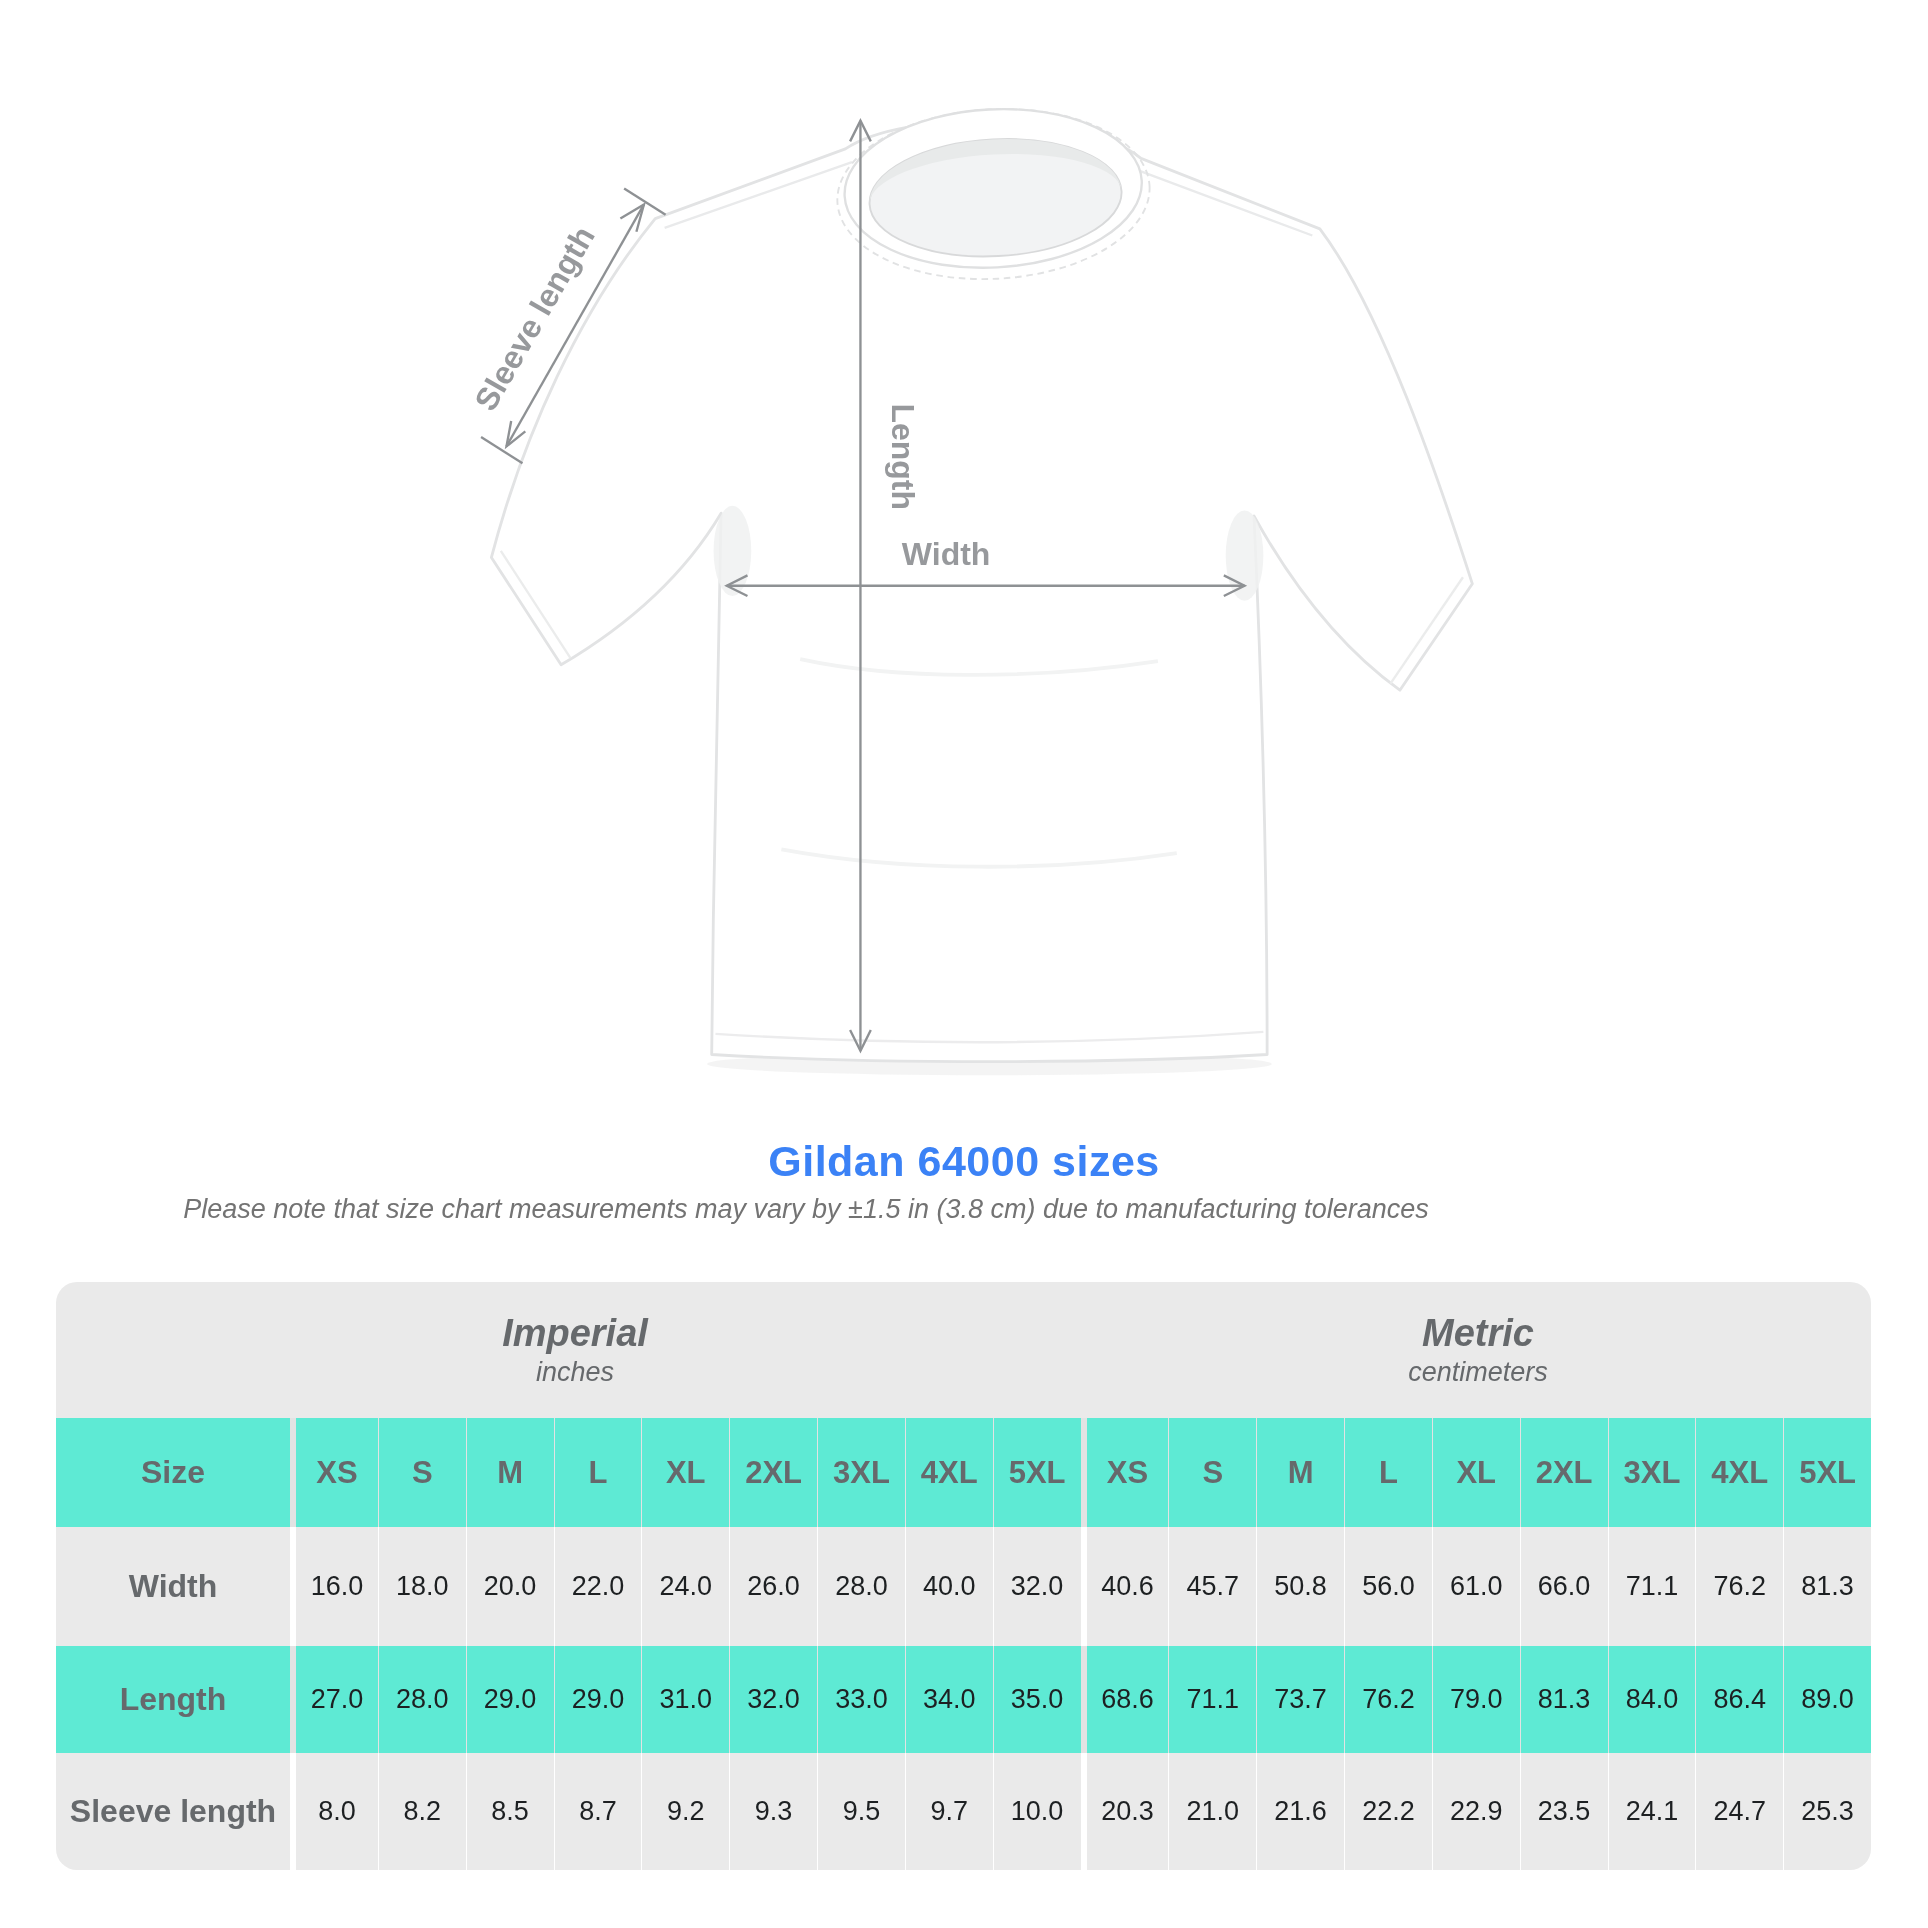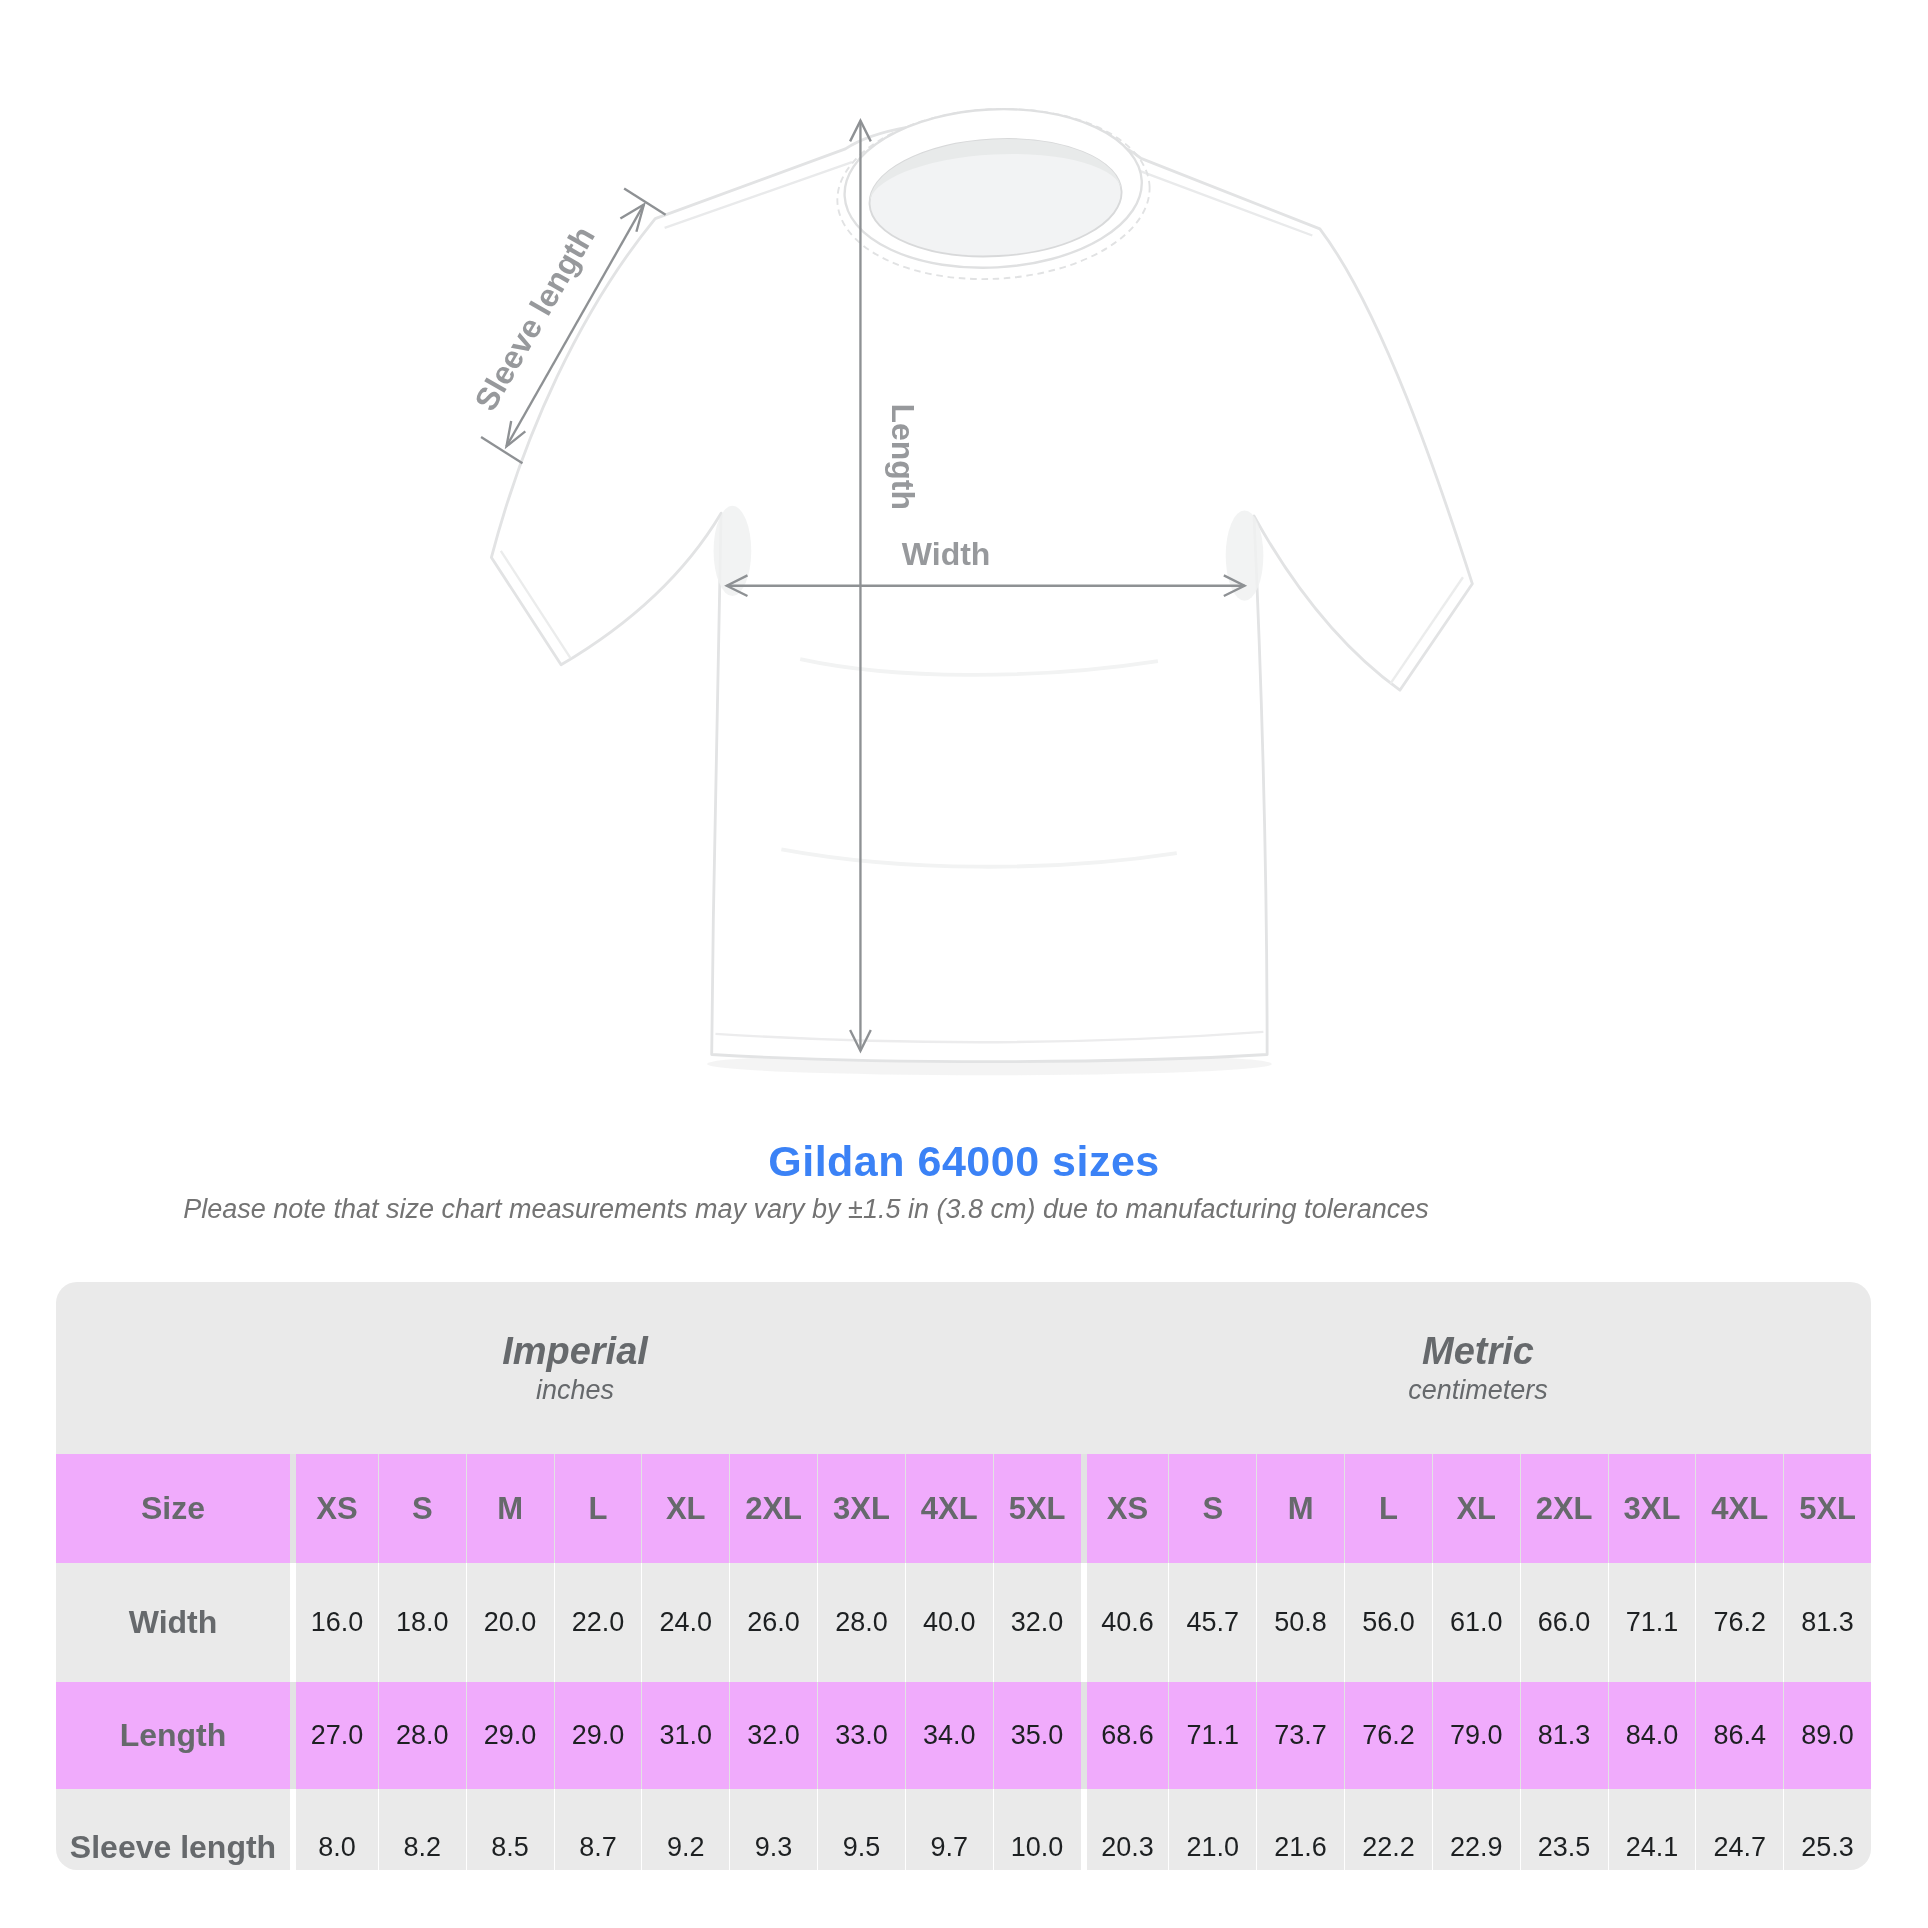"Imperial" .band { height: 172px -> 136px }
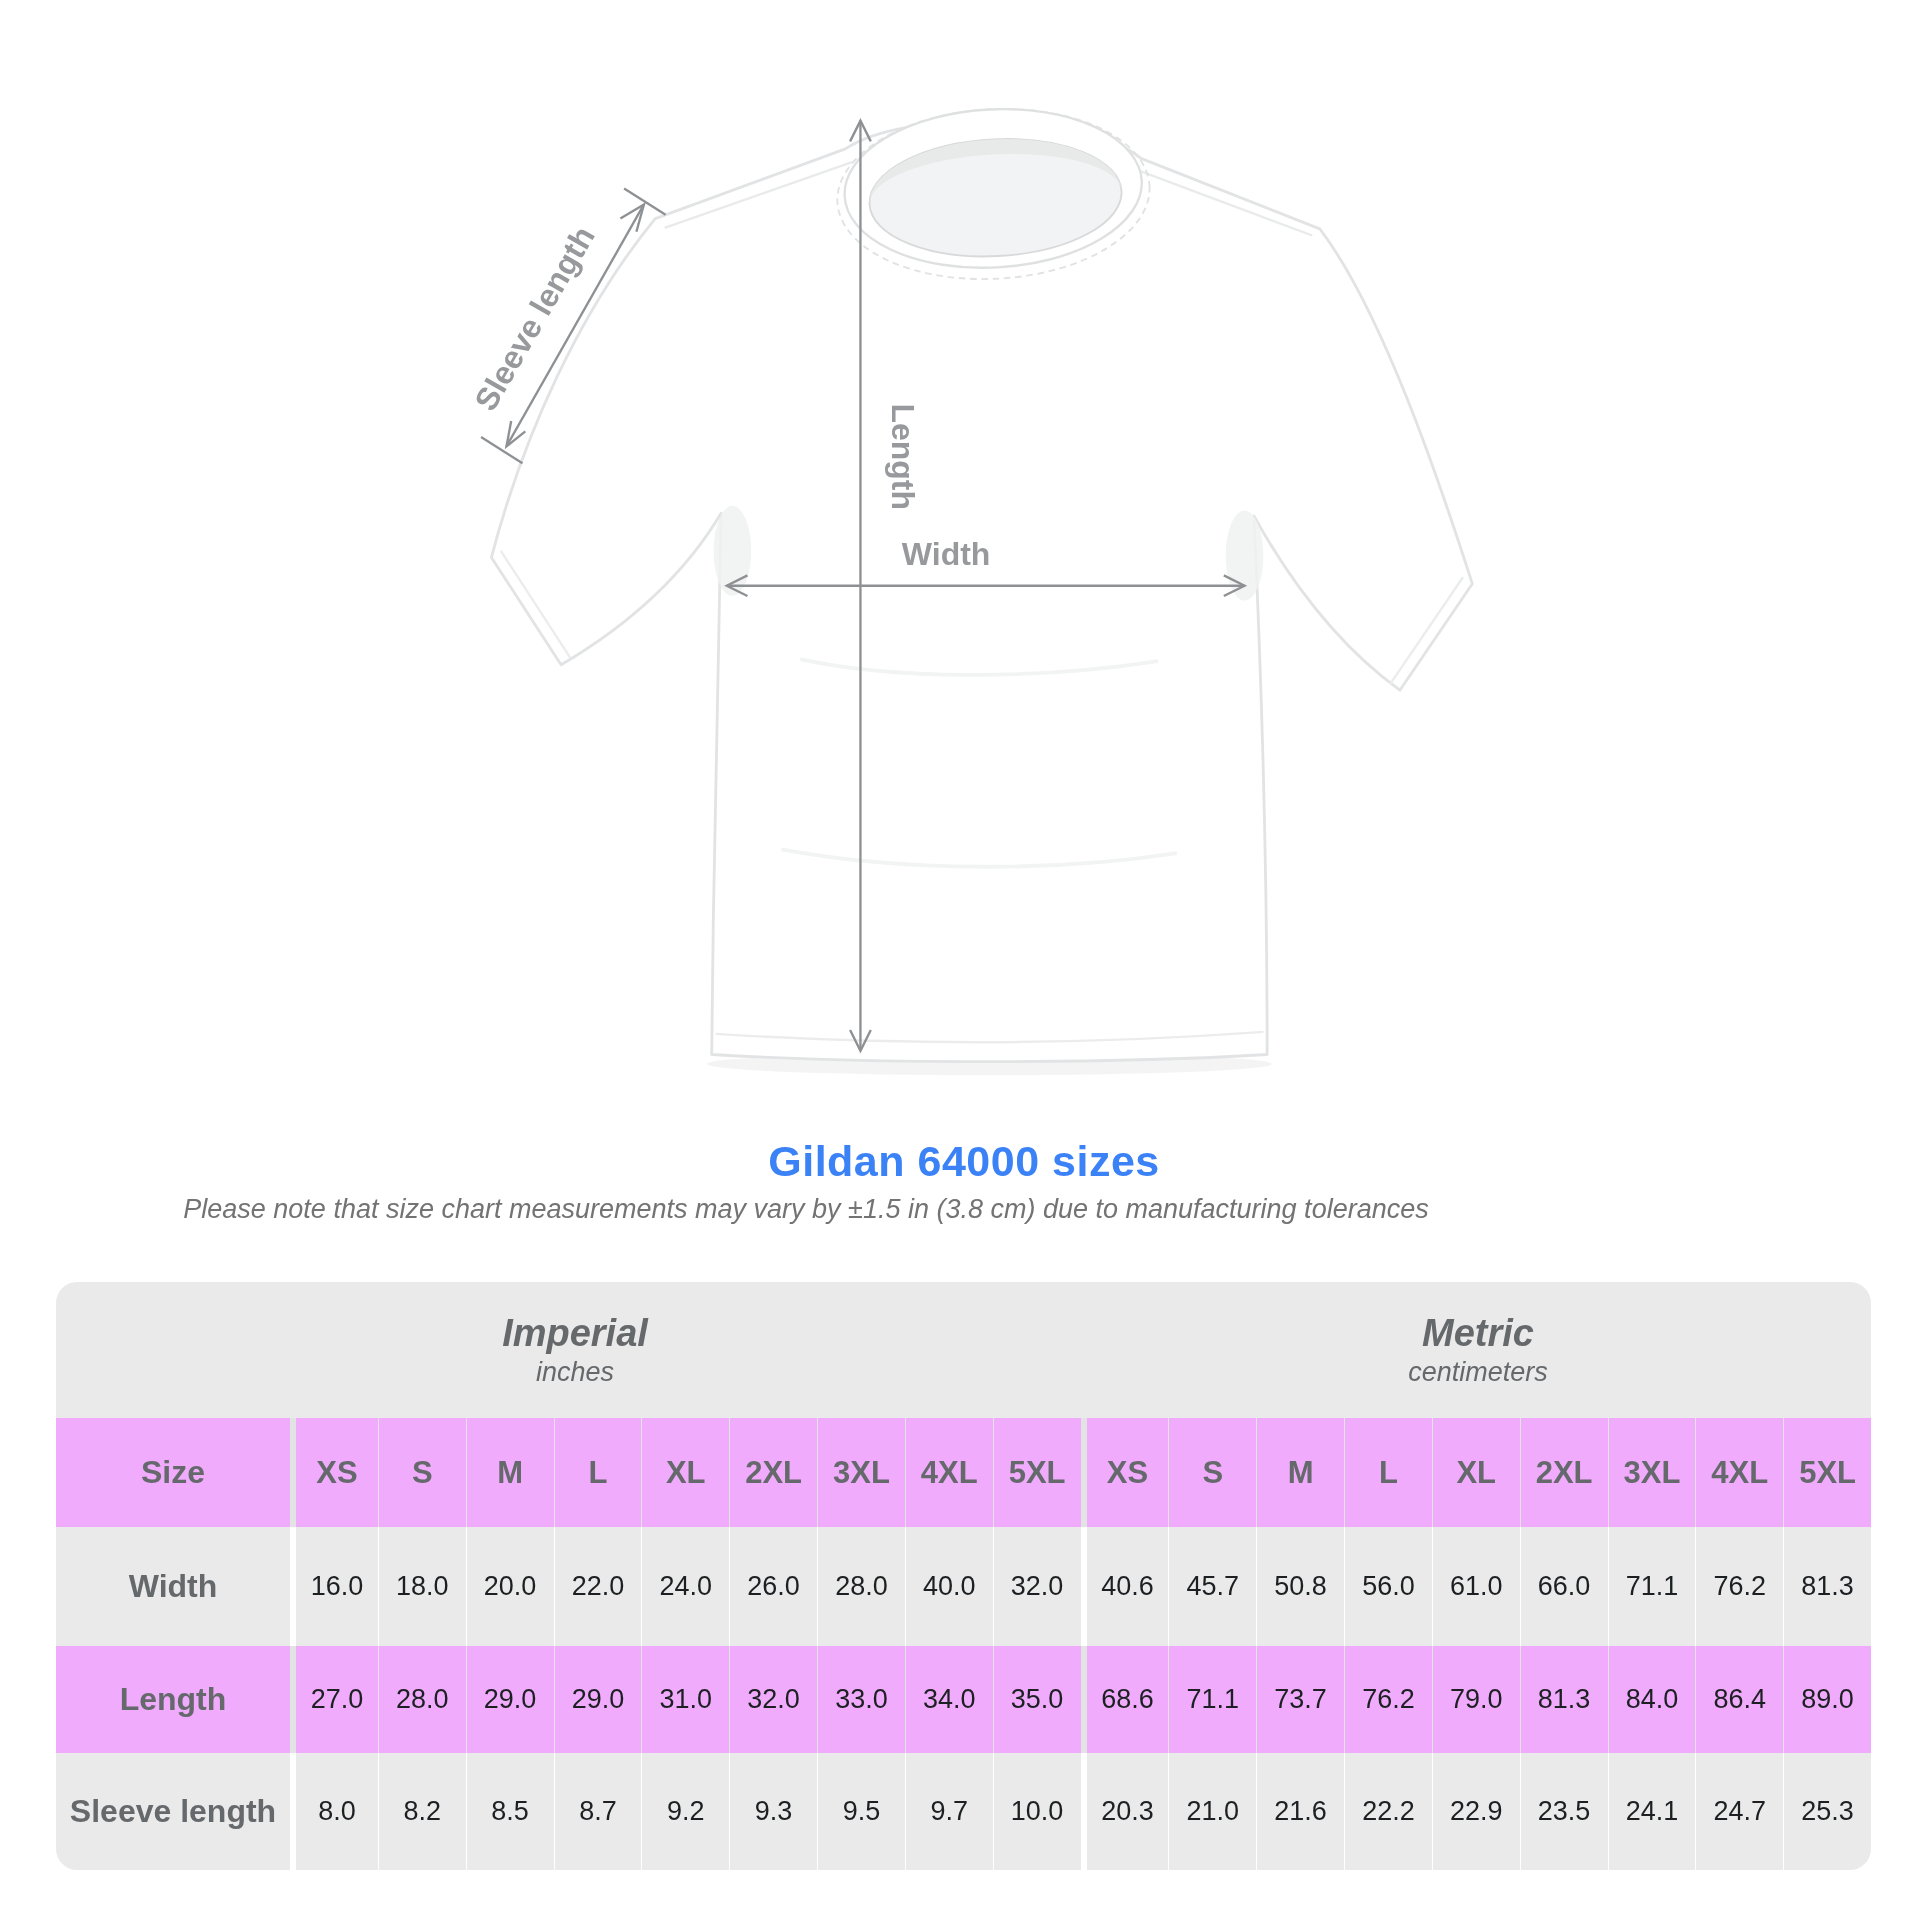"Size" .r-white { background: #f0abfc -> #5eead4 }
